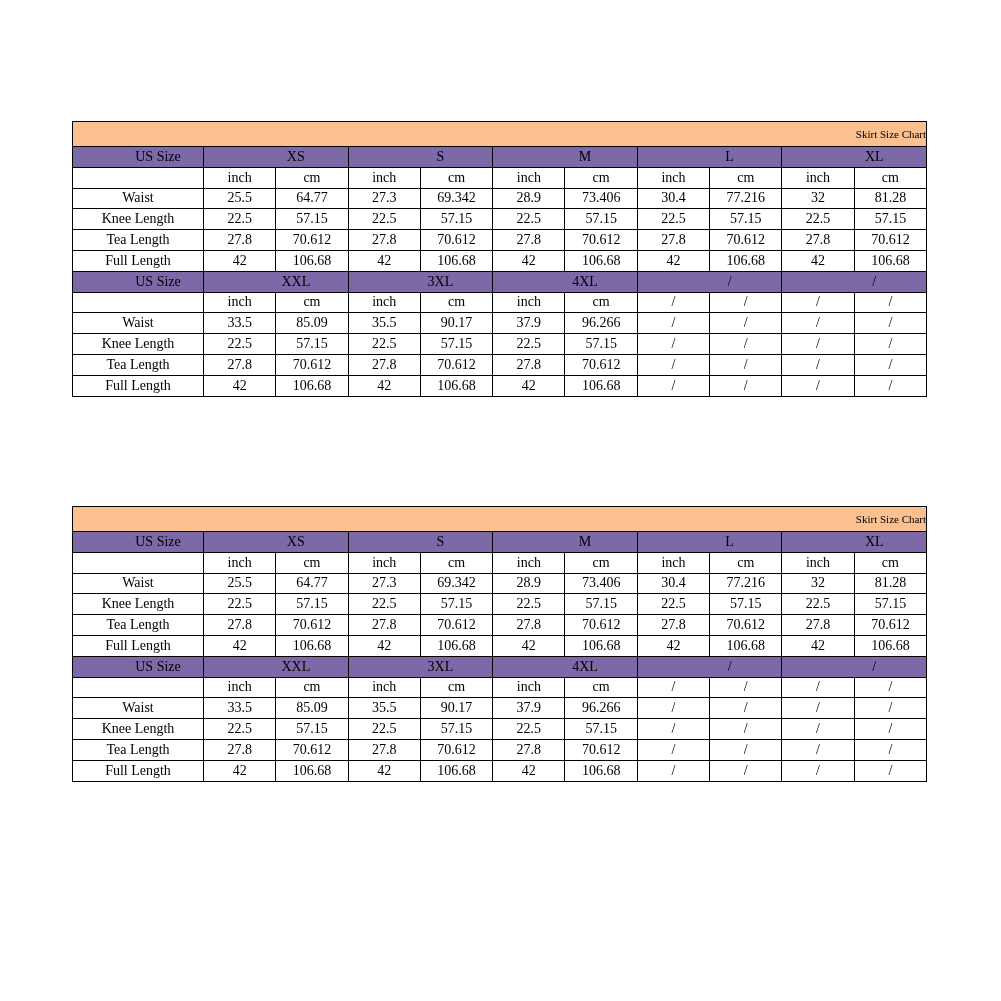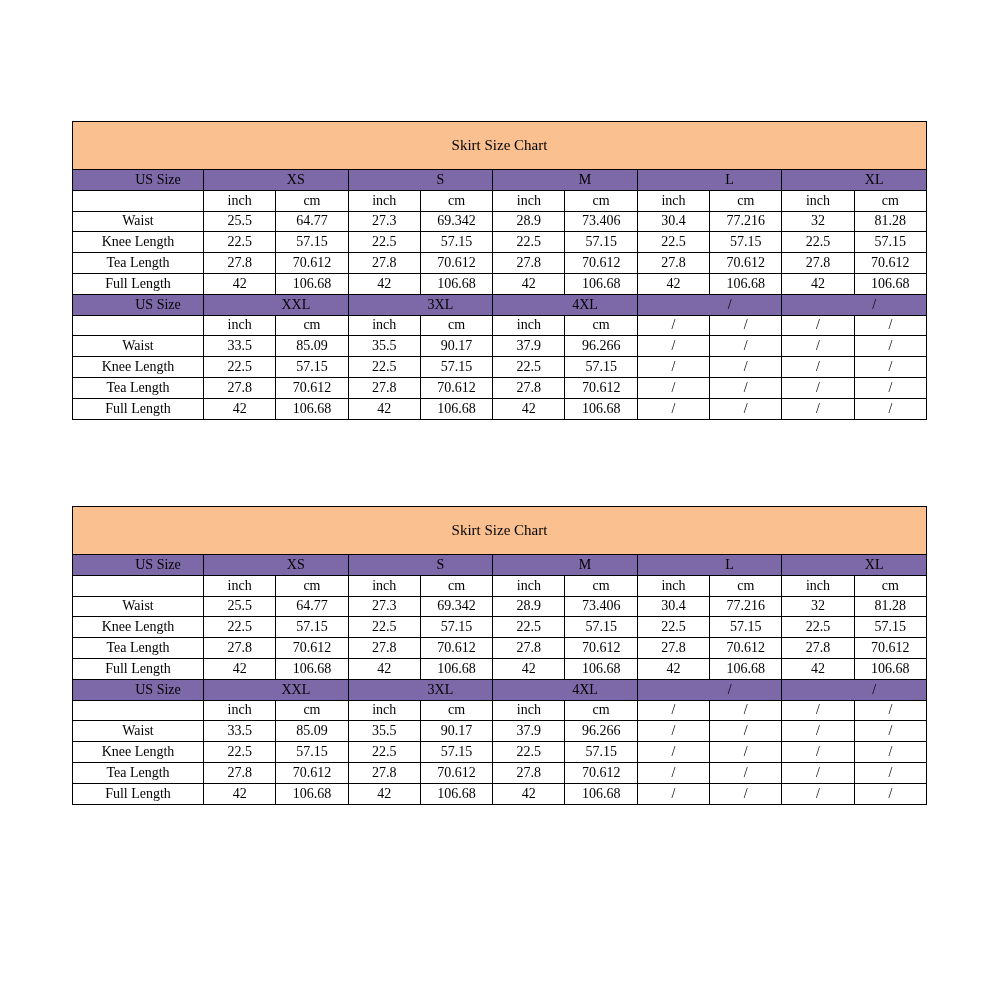"Skirt Size Chart" table.size-table tr.title-row td { font-size: 15px -> 11px; height: 48px -> 25px; text-align: none -> right }
